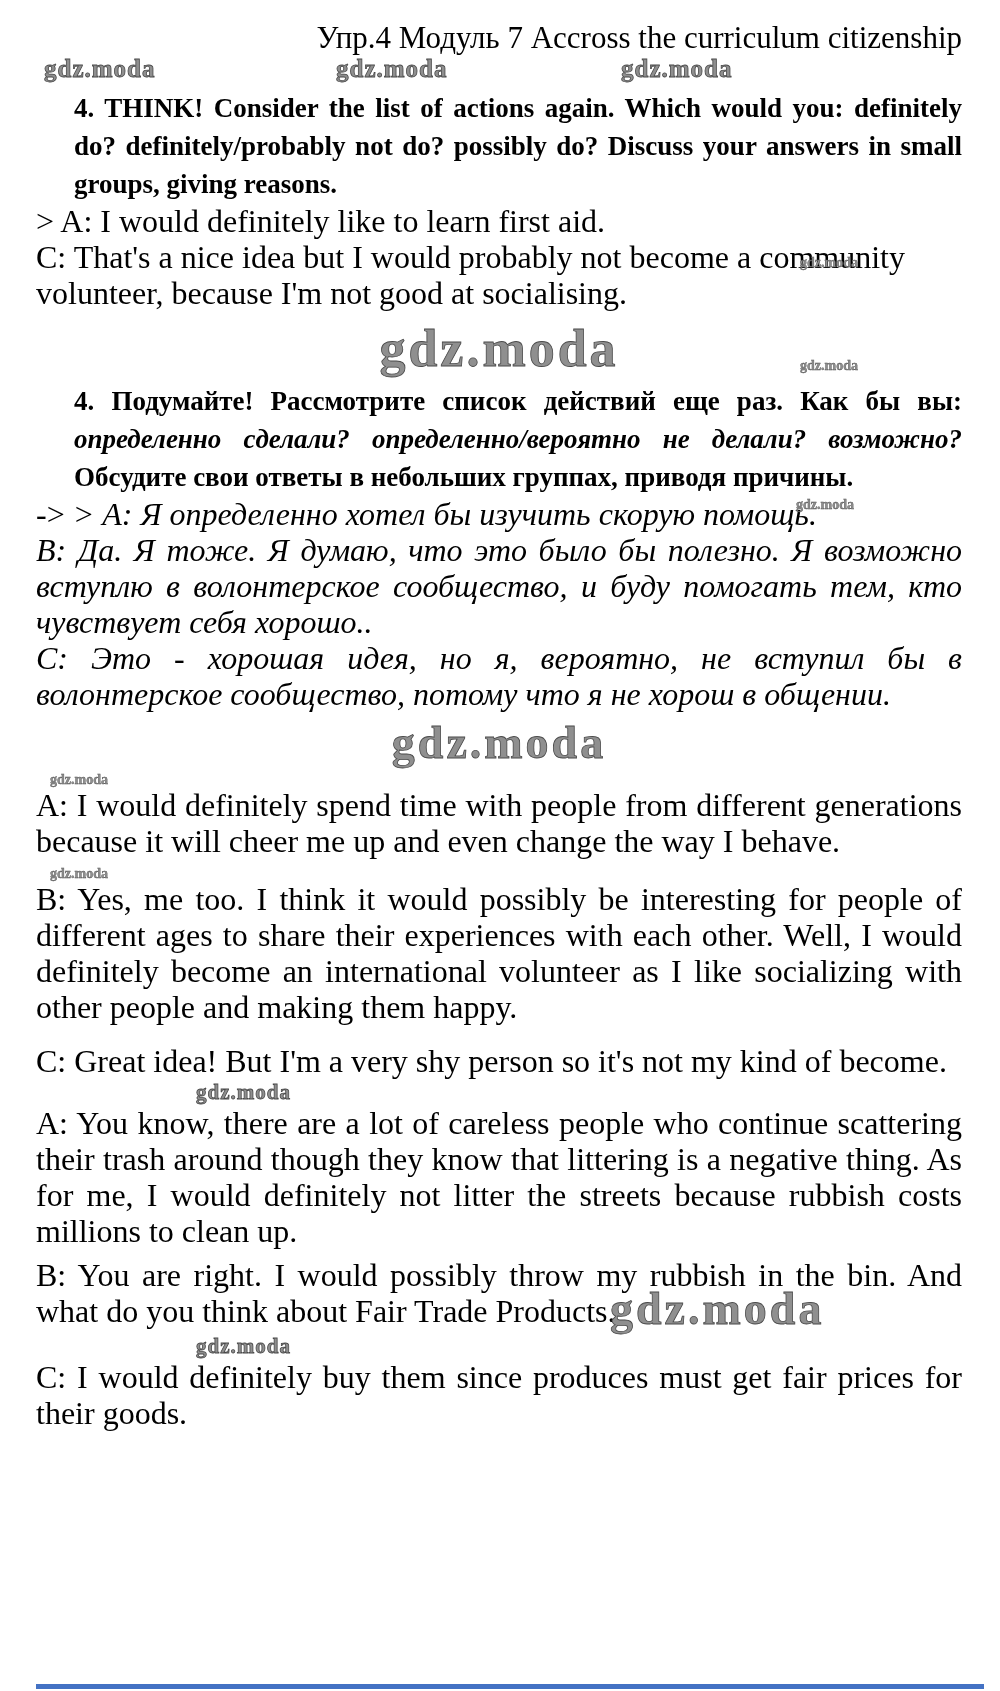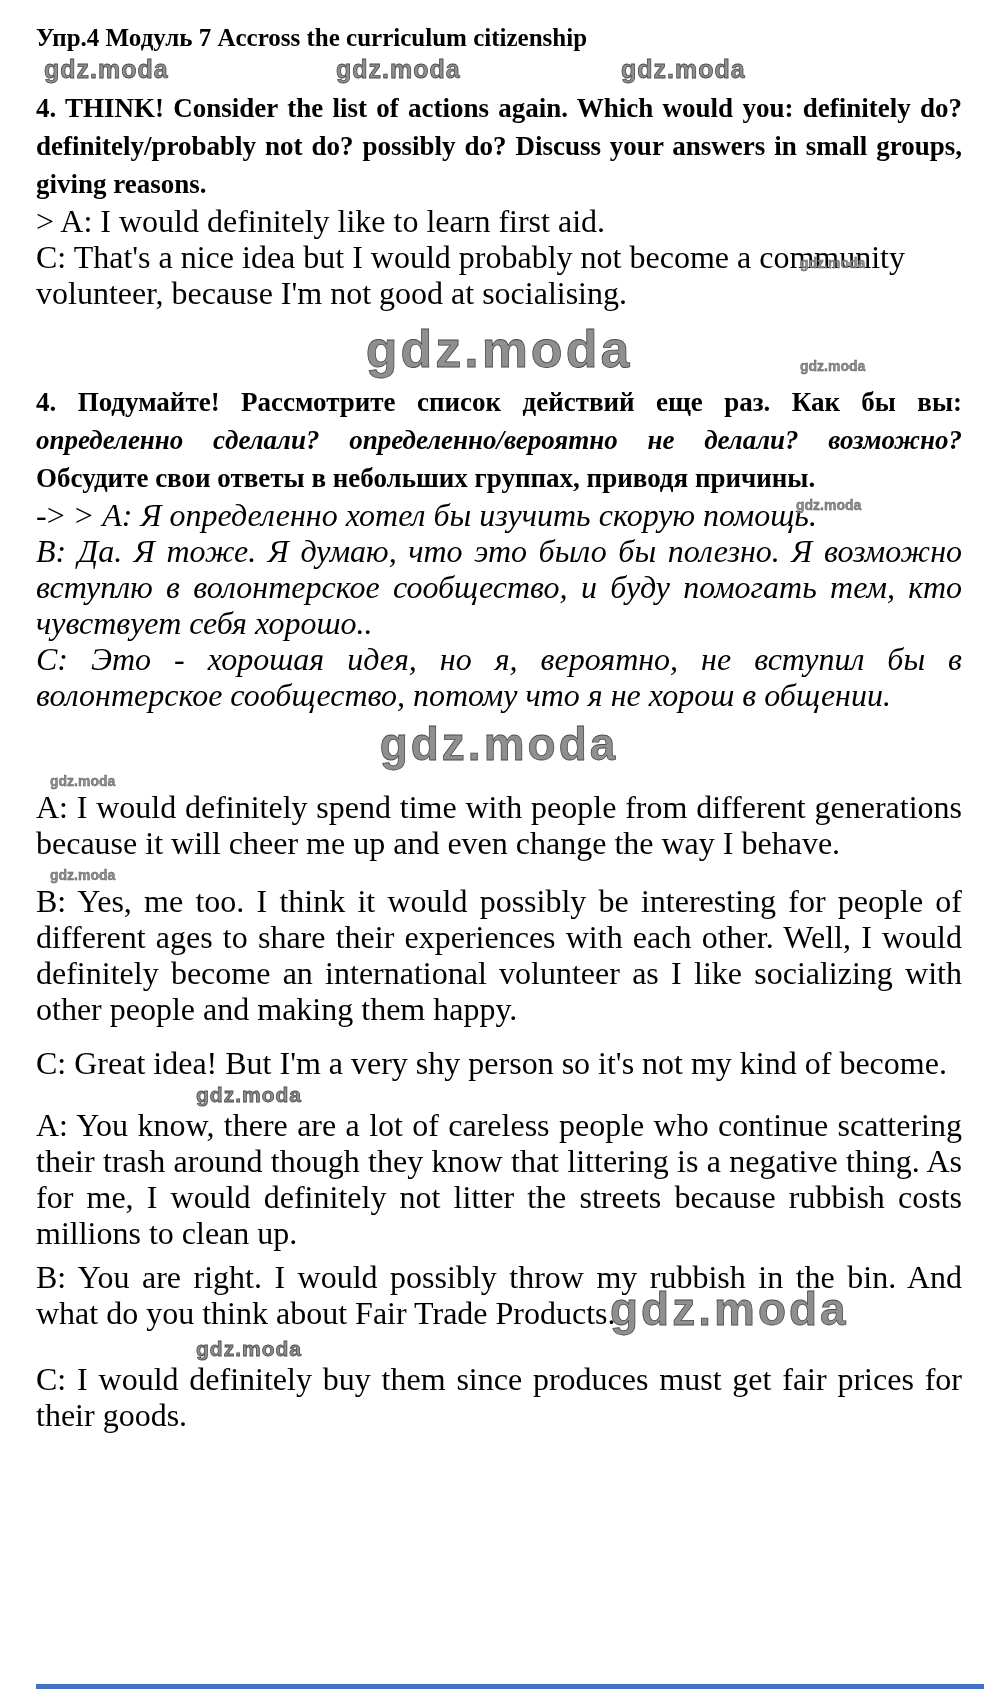"Упр.4 Модуль 7 Accross the" .title { font-size: 25px -> 31px; font-weight: 700 -> 400; text-align: left -> right }
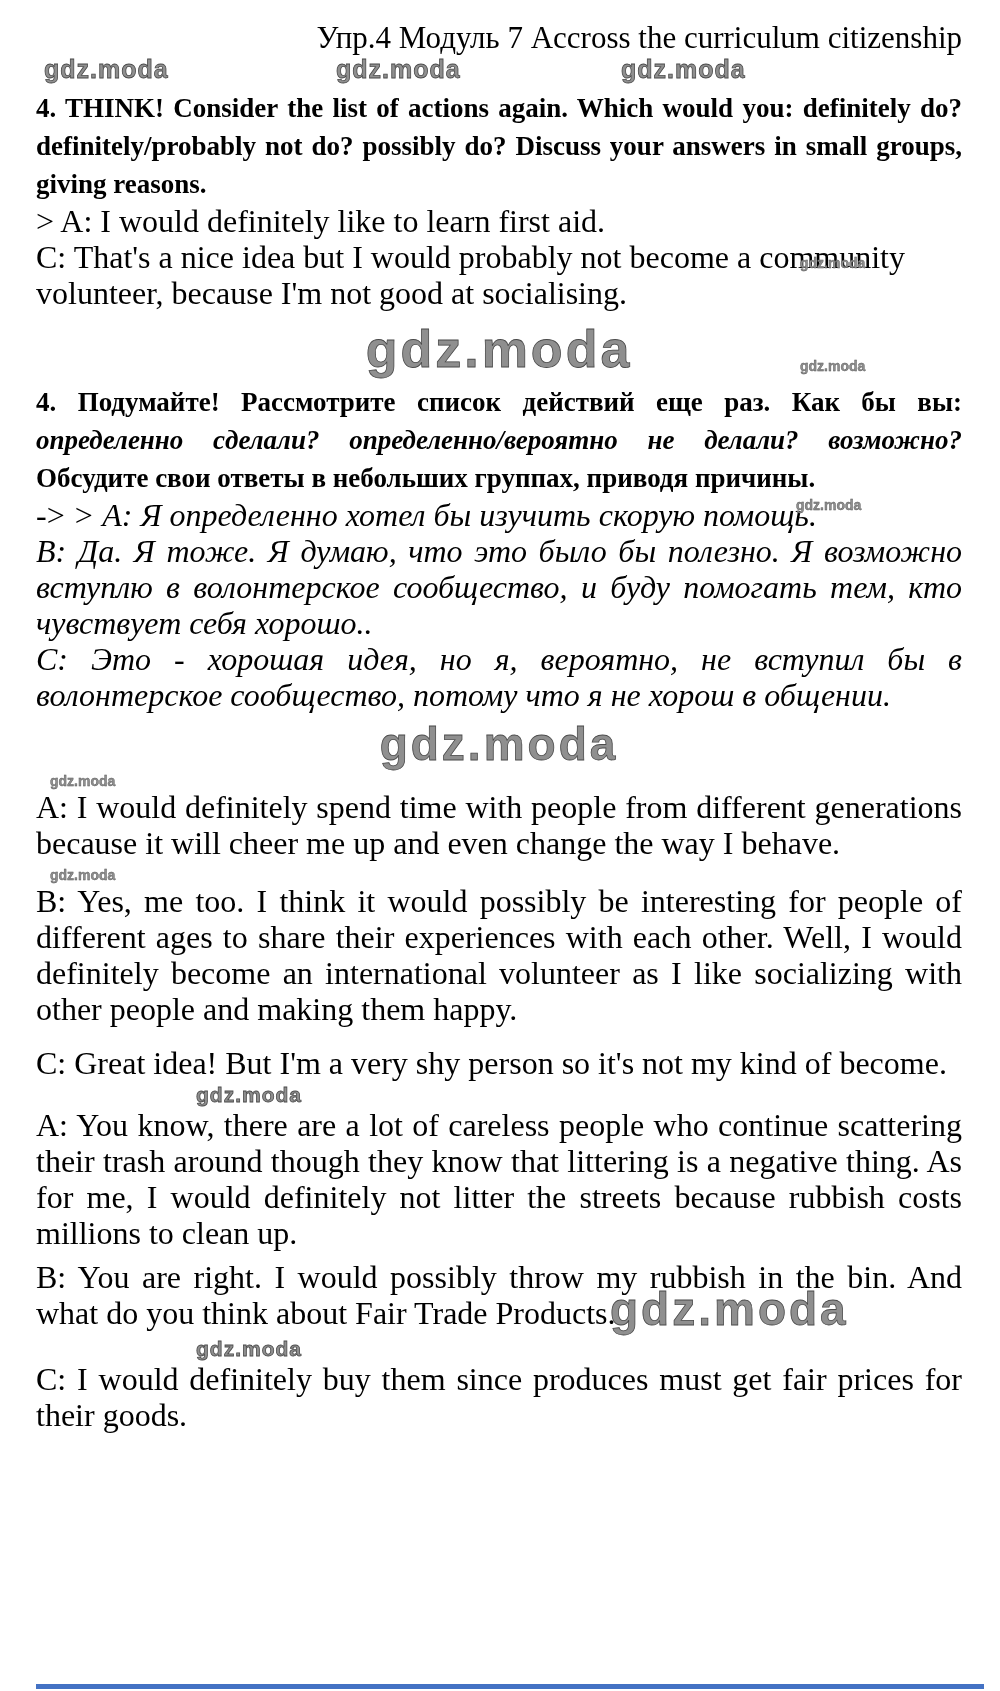"gdz.moda" .wm { font-family: Liberation Sans, sans-serif -> Liberation Serif, serif }
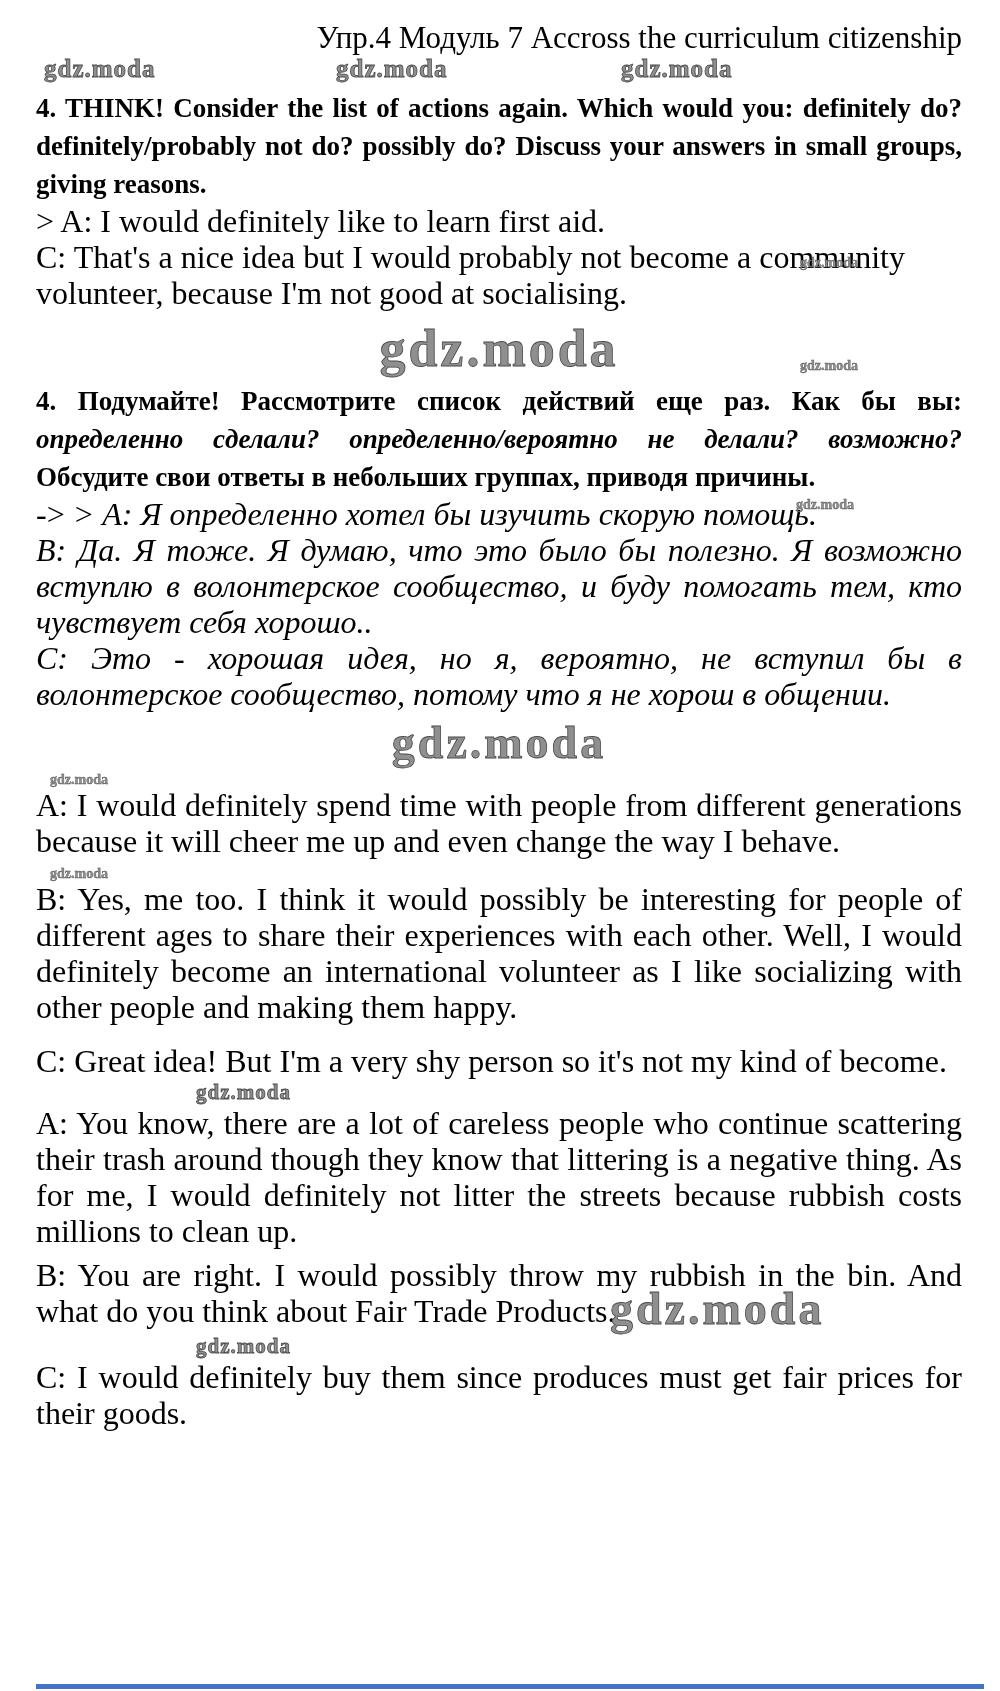"4. THINK! Consider the list" .b { margin-left: none -> 38px }
